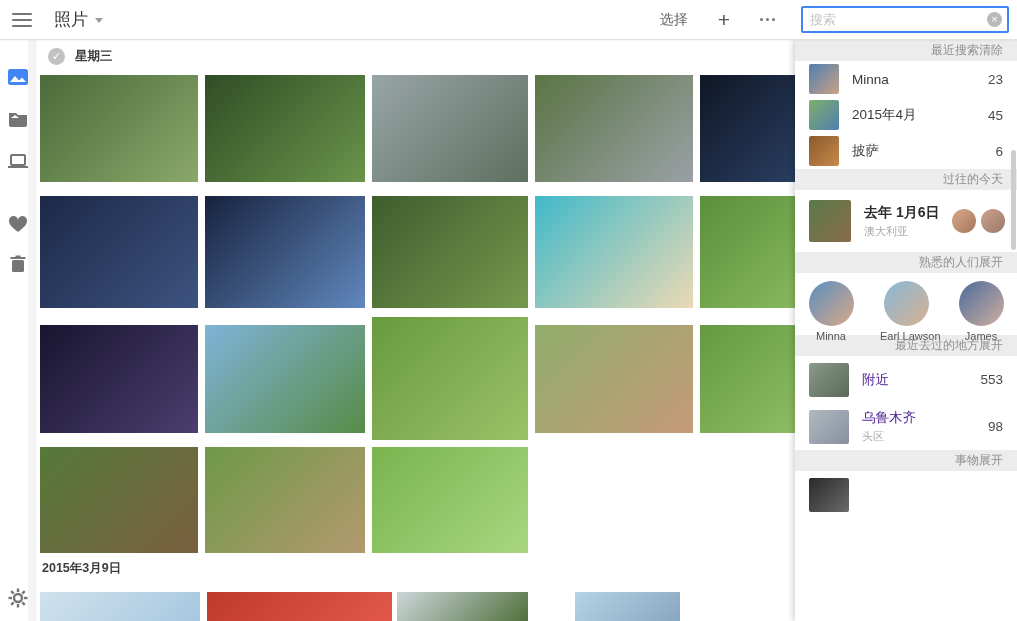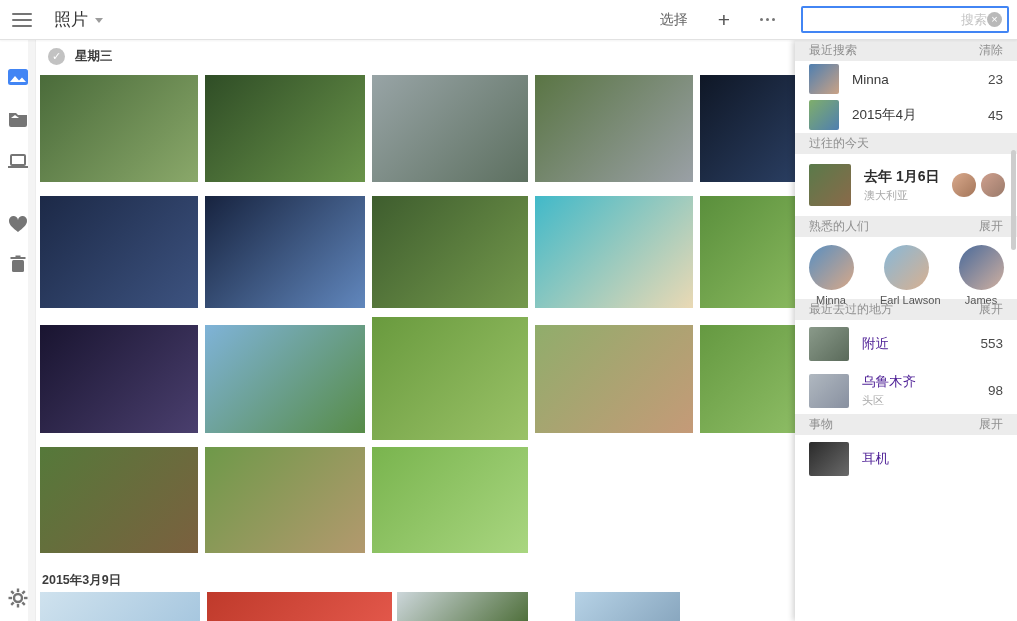"搜索" .searchbox input { text-align: right -> none }
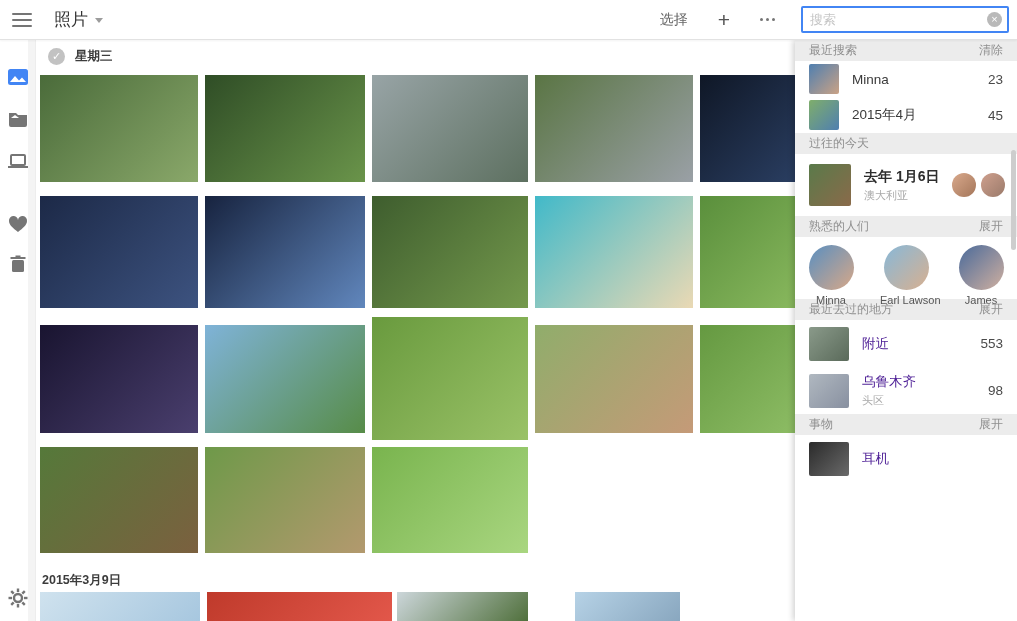"最近搜索" .sec-h { justify-content: space-between -> flex-end }
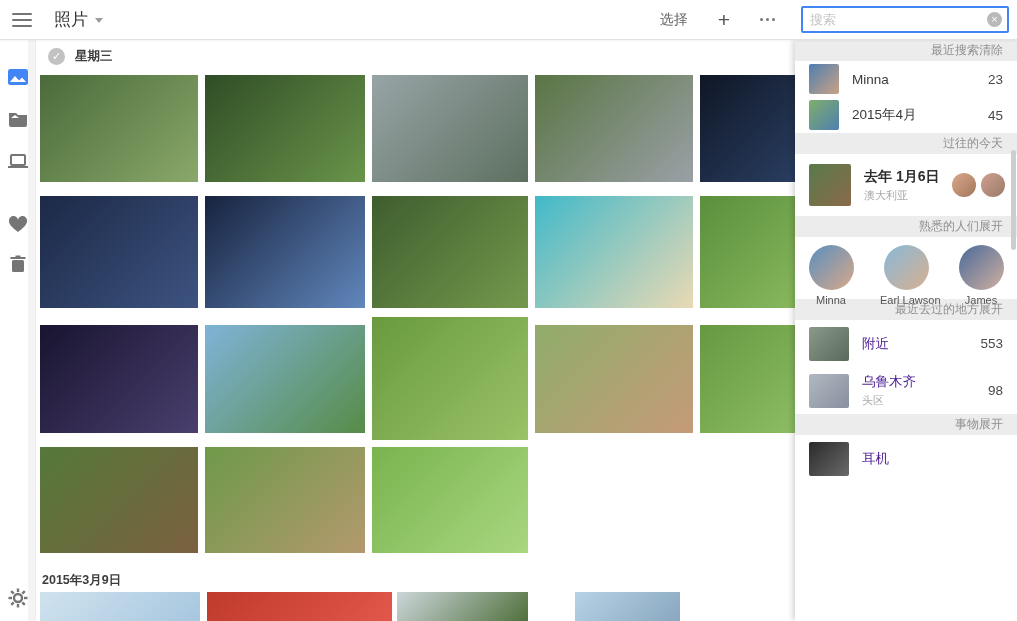"披萨" div.s-row { html: none -> <div> <div></div> <span>披萨</span> <span>6</span> </div> }
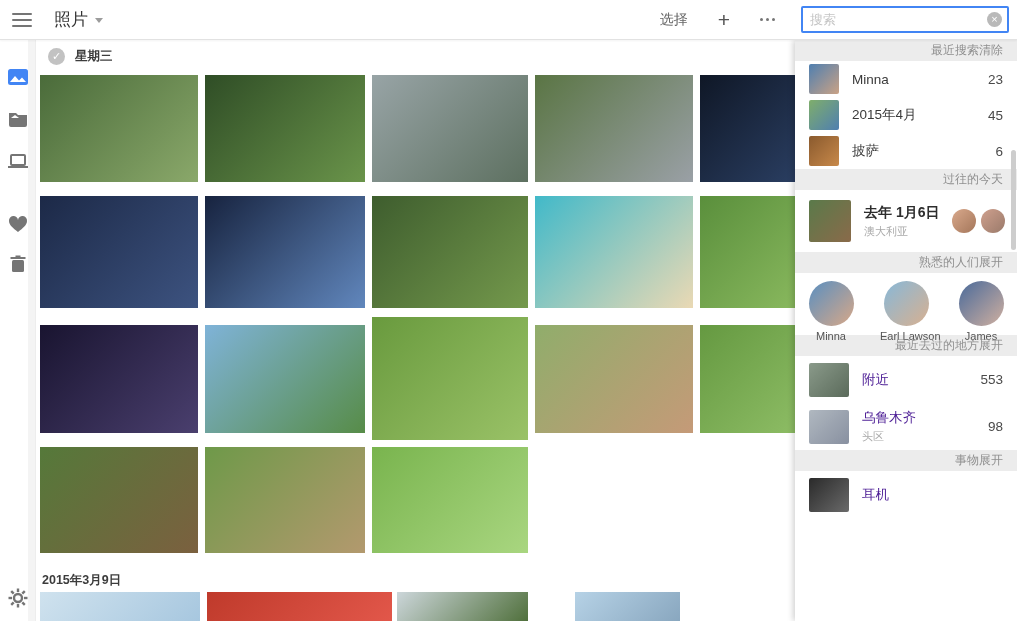"耳机" div.row-col { html: <div> <div>耳机</div> </div> -> none }
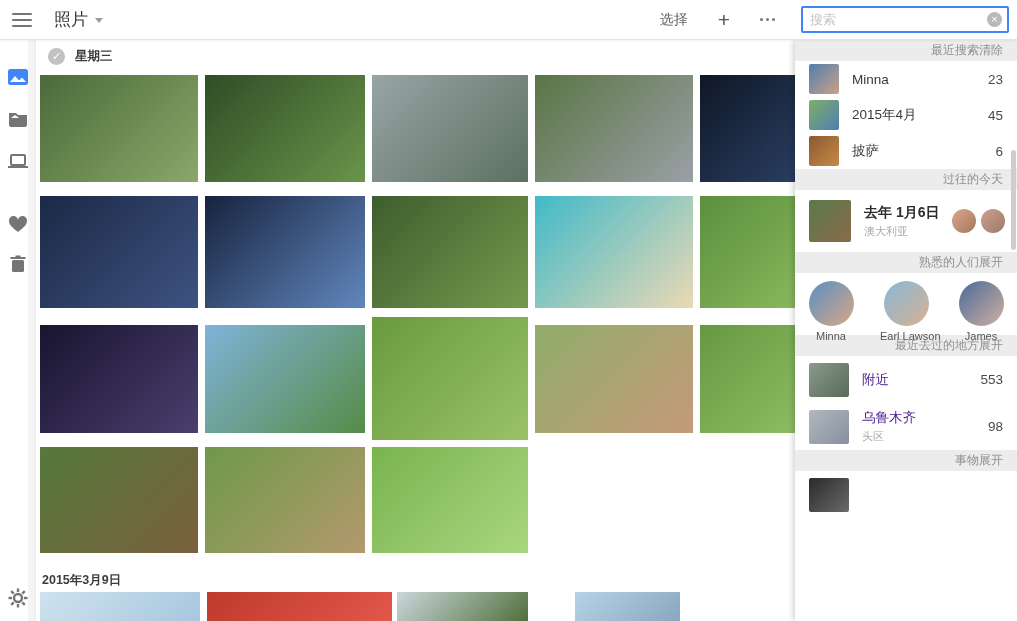"2015年3月9日" div.date-hdr { top: 532px -> 520px }
